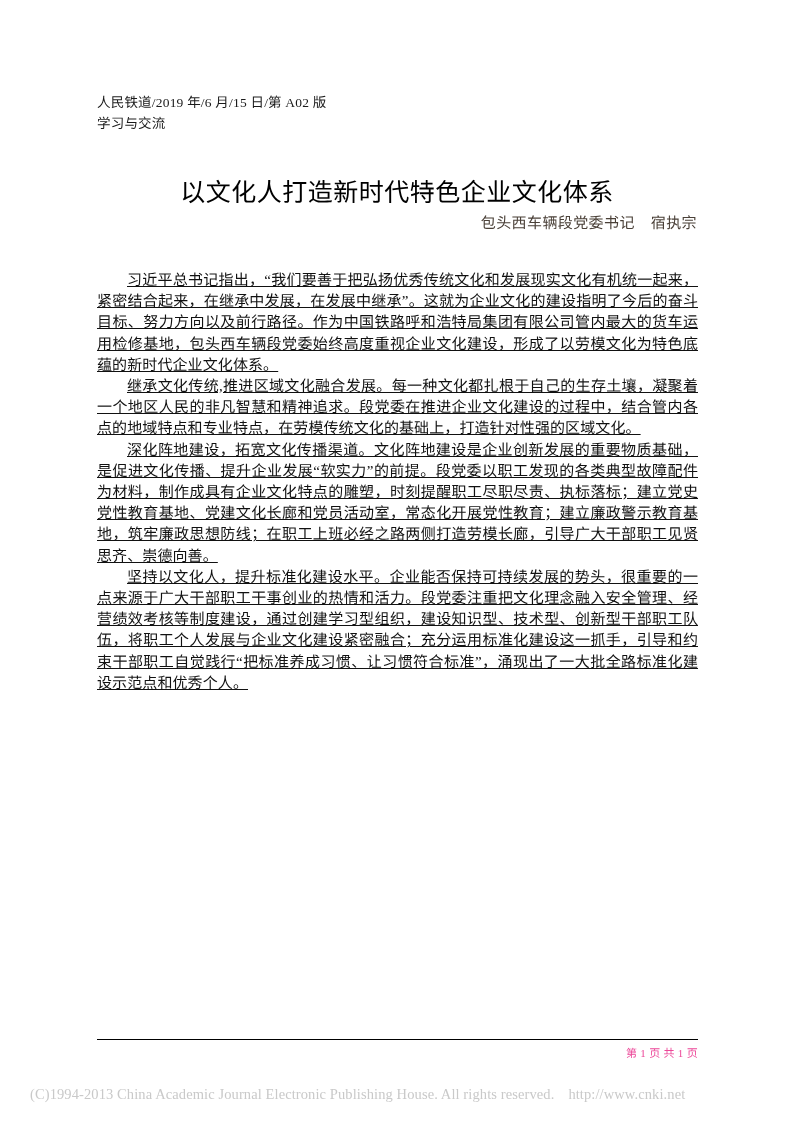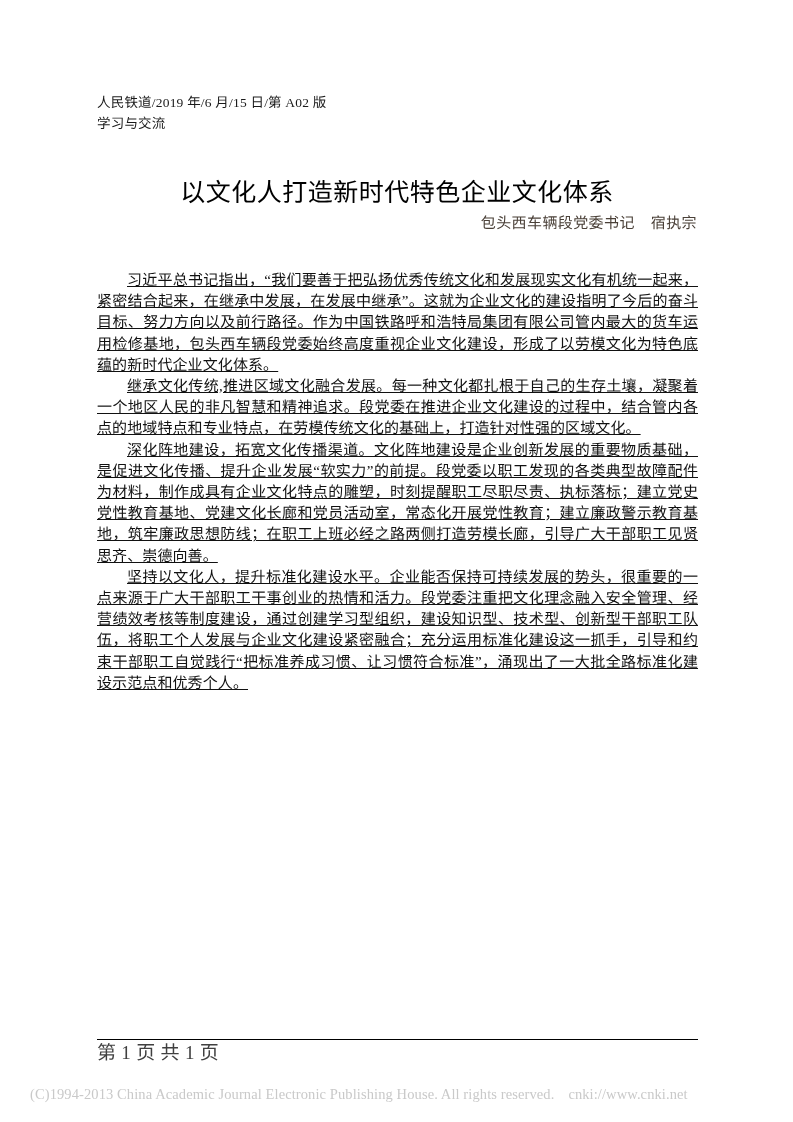"第 1 页 共 1" .page-number { color: #404040 -> #ec4899; font-size: 19px -> 11px; text-align: left -> right }
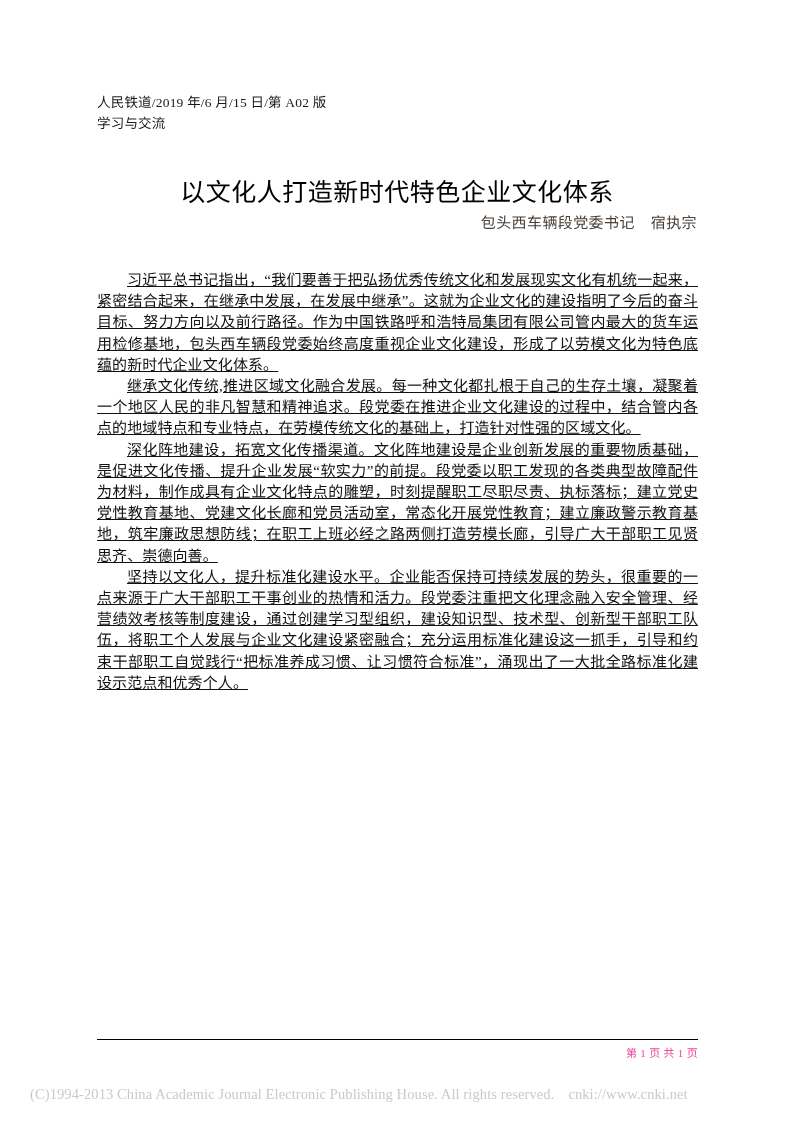"cnki://www.cnki.net" span { text: cnki://www.cnki.net -> http://www.cnki.net }
